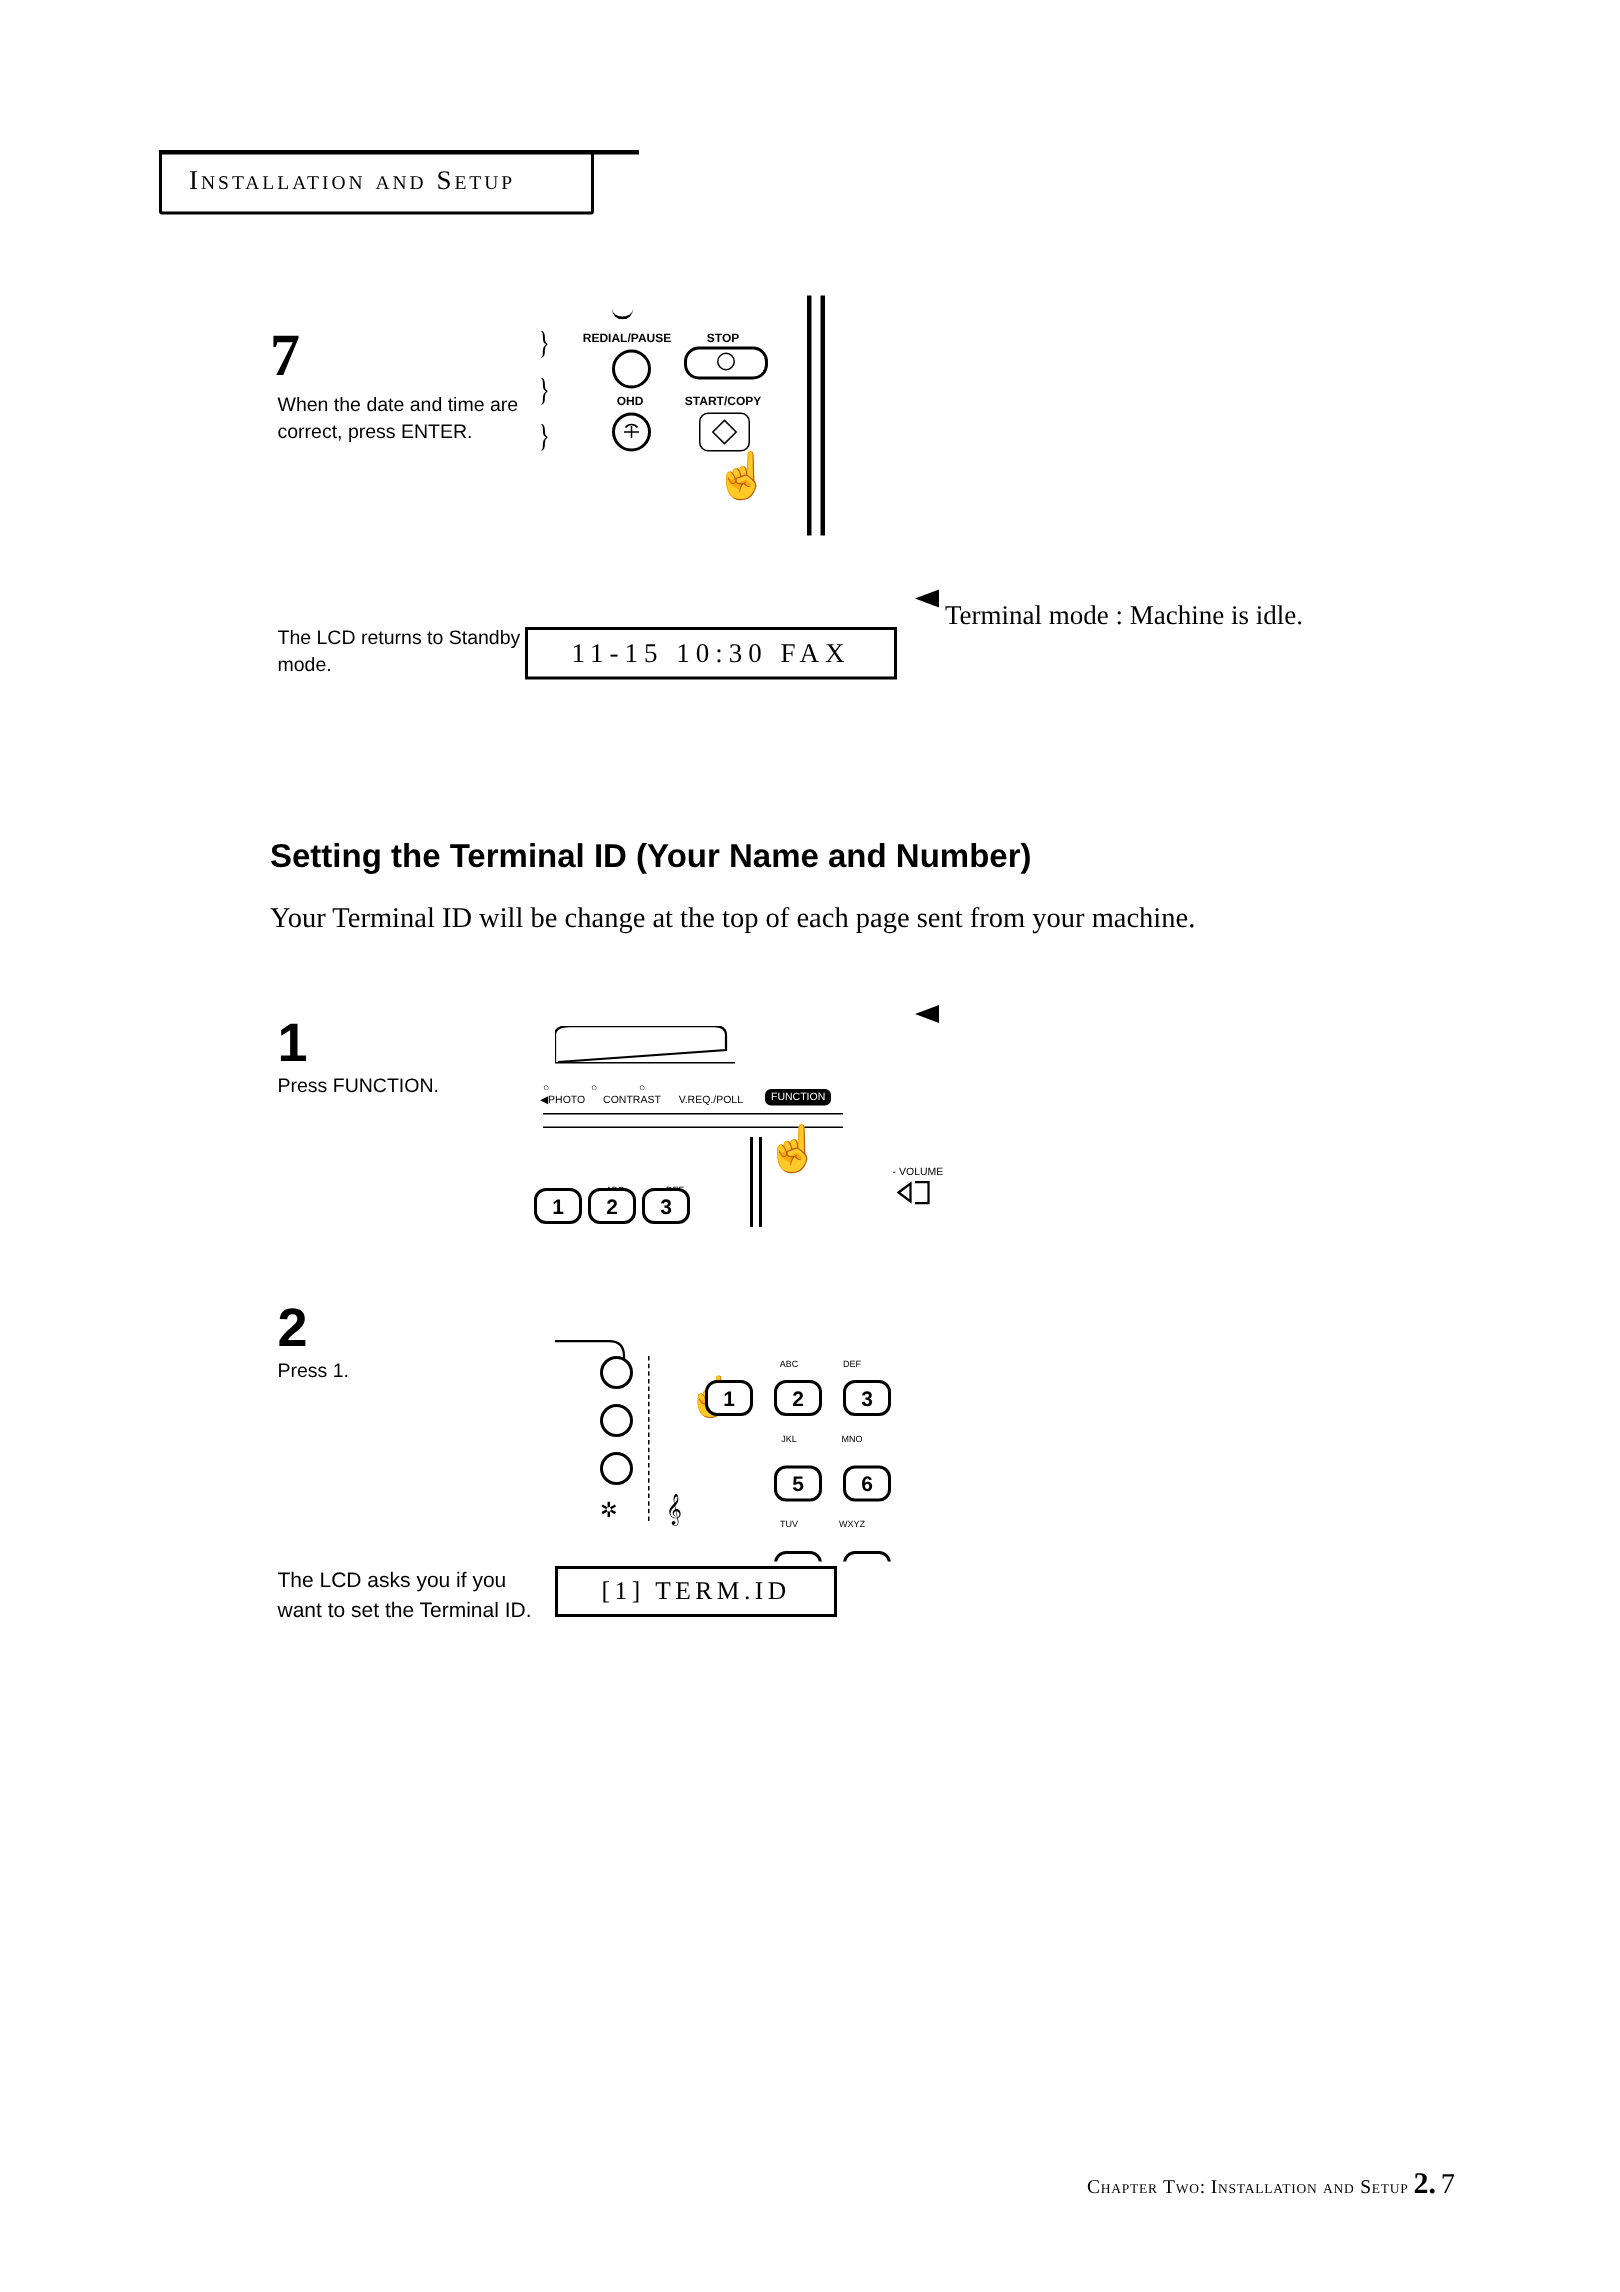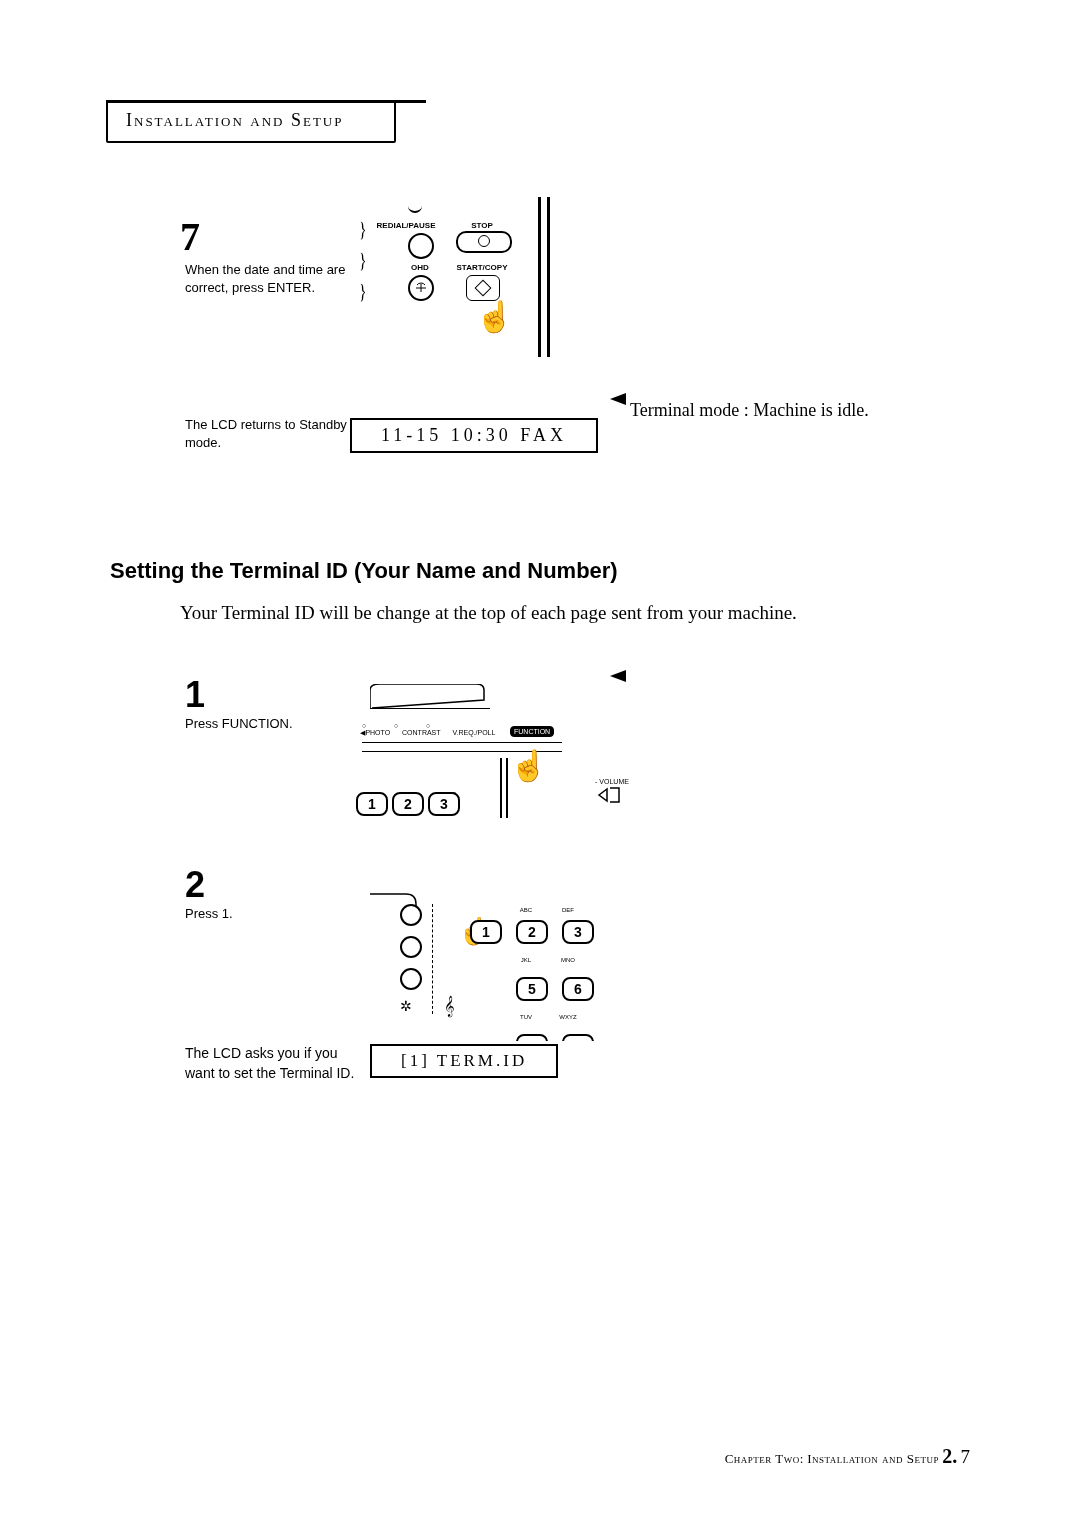"REDIAL/PAUSE" div.small-lbl { left: 6px -> 18px }
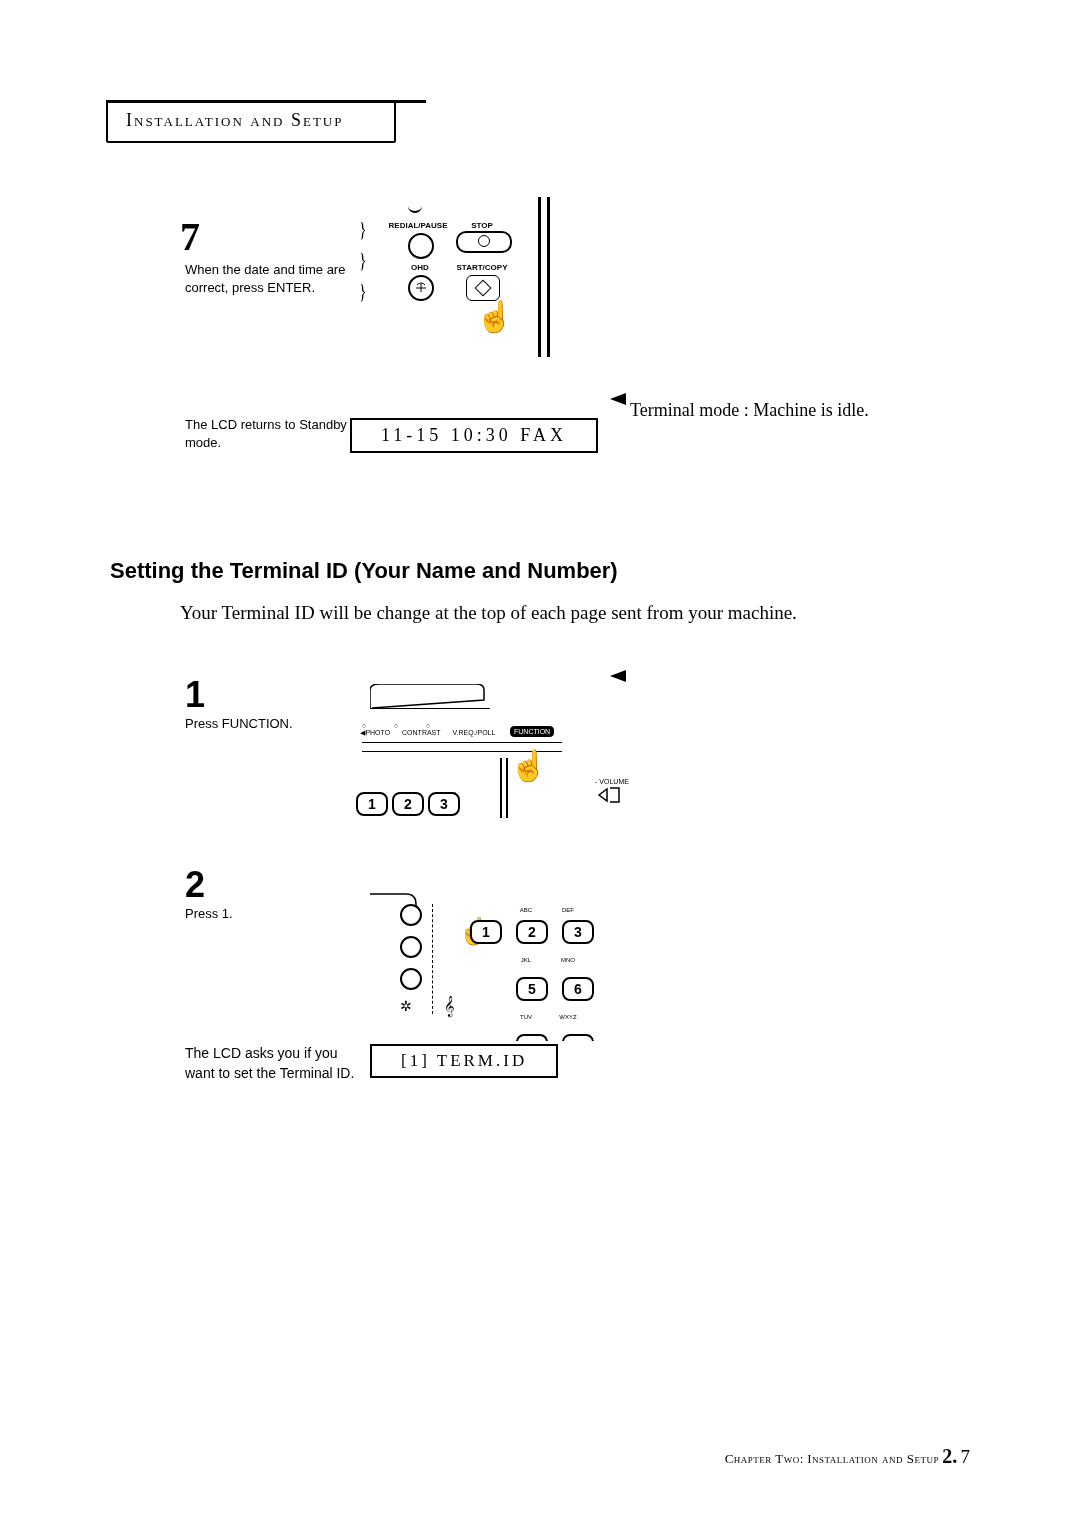"Setting the Terminal ID (Your" h2.section { margin-left: none -> 70px }
